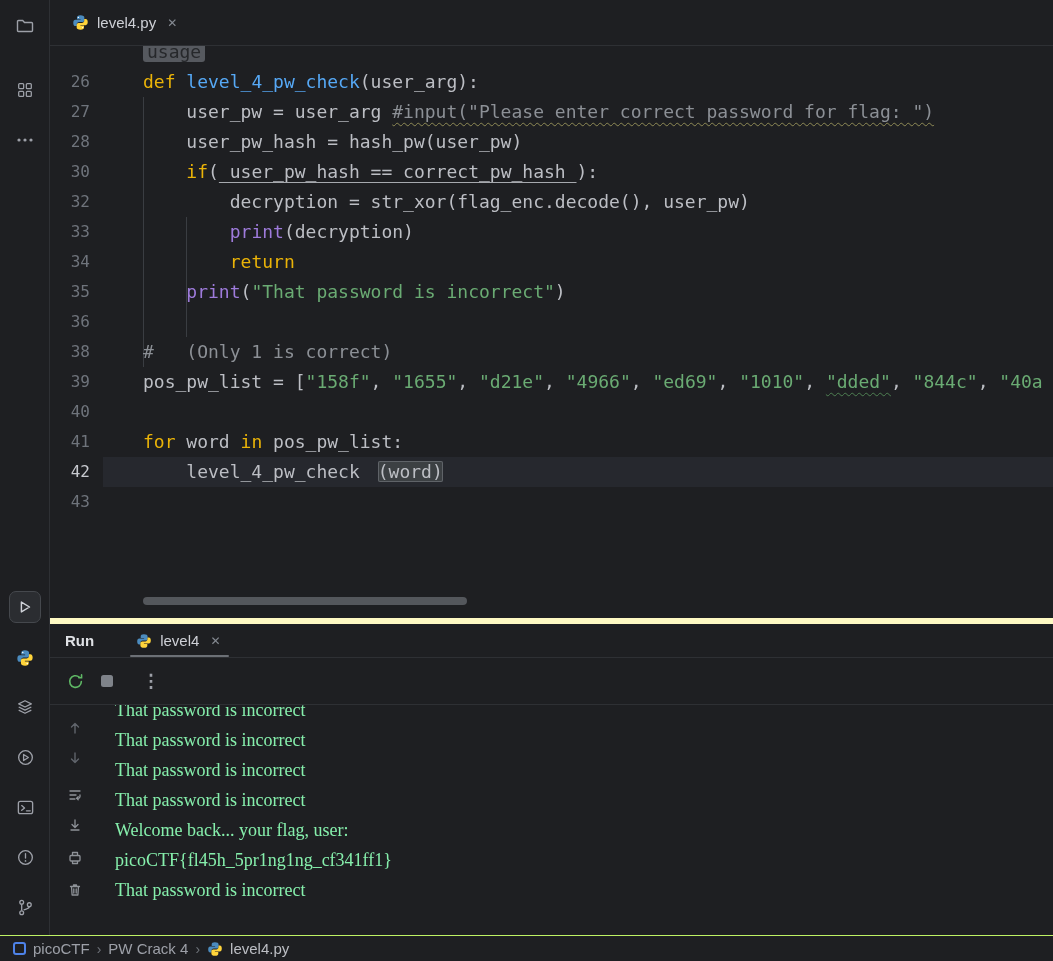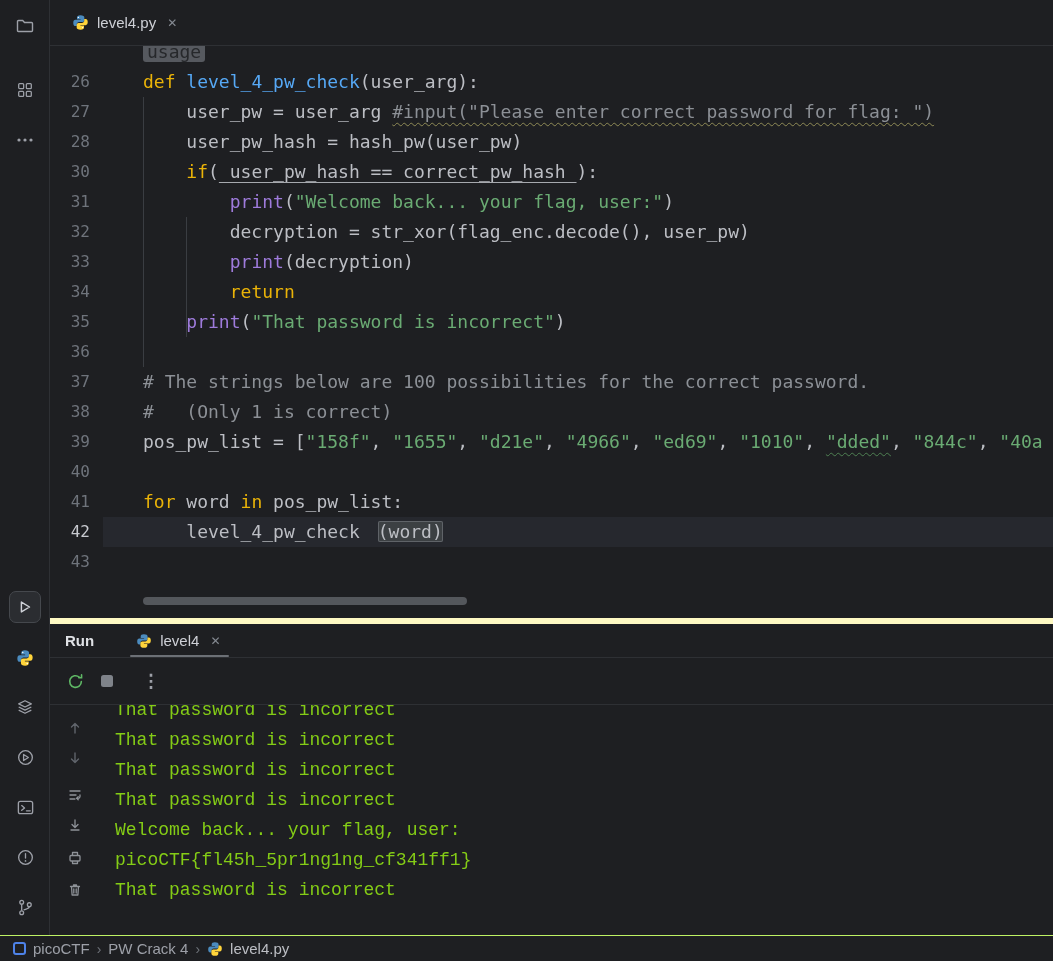"31" div.code-line { html: <div> <span>31</span> <span><span> </span><span>print</span><span>(</span><span>"Welcome back... your flag, user:"</span><span>)</span></span> </div> -> none }
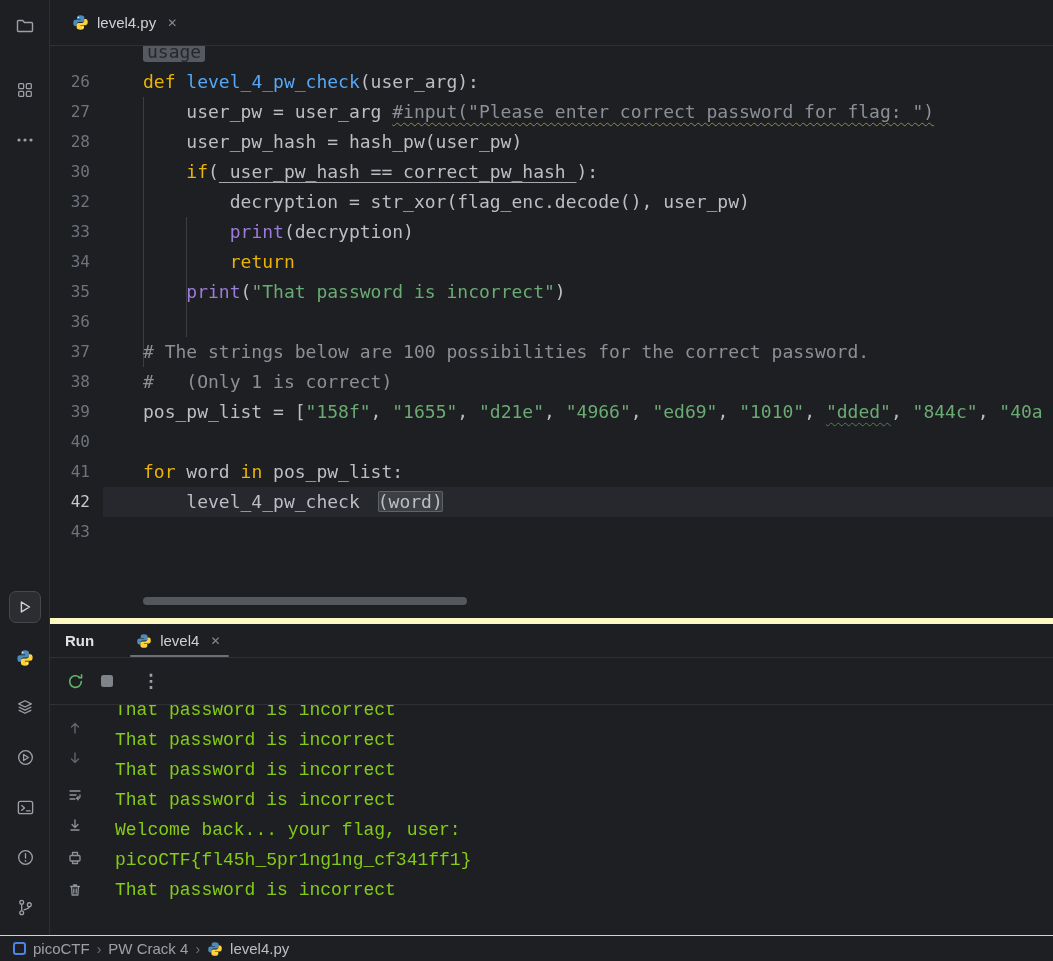"37" div.code-line { html: <div> <span>37</span> <span><span># The strings below are 100 possibilities for the correct password.</span></span> </div> -> none }
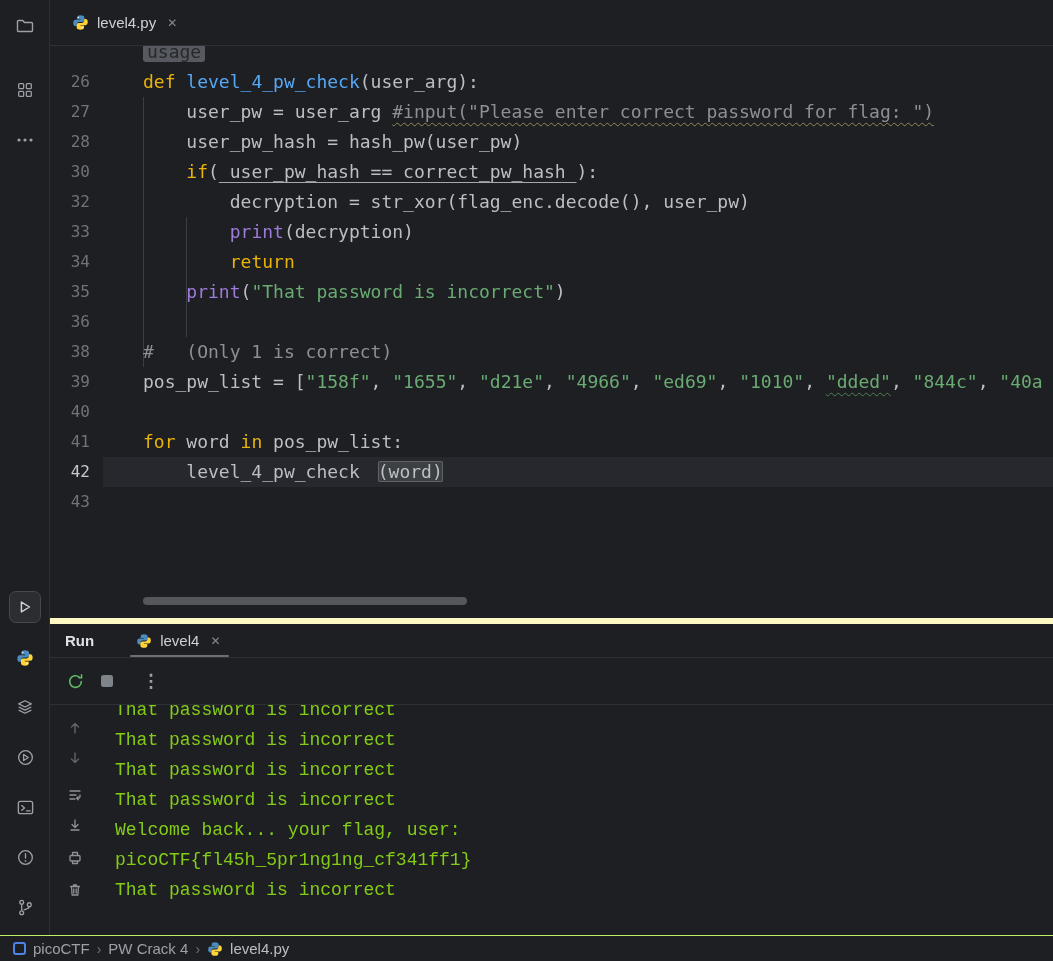"That password is incorrect" .console-line { color: #84cc16 -> #86efac; font-family: Liberation Mono, monospace -> Liberation Serif, serif }
